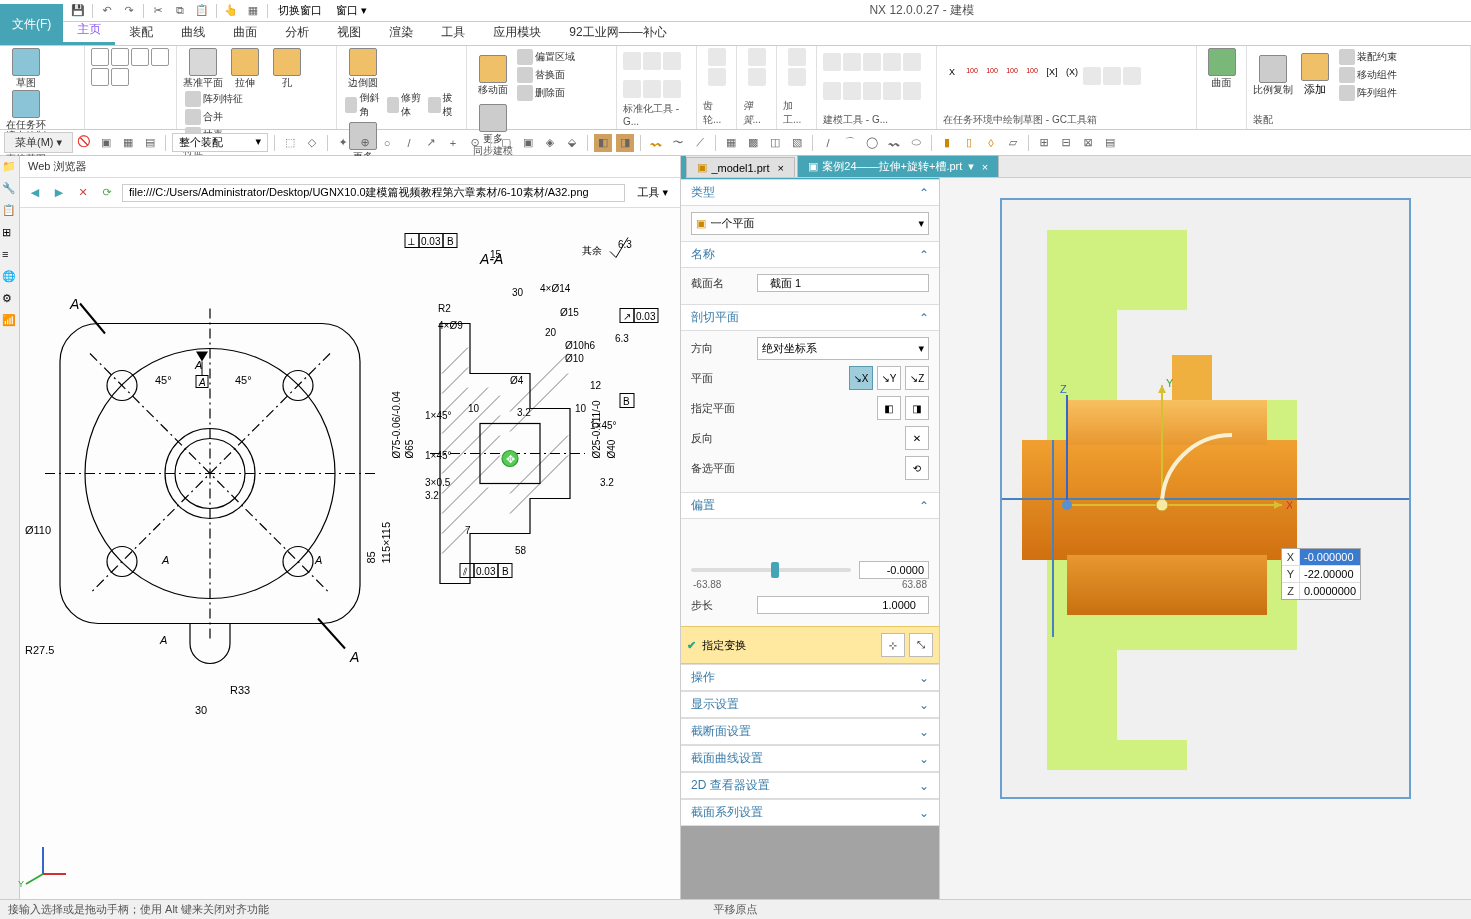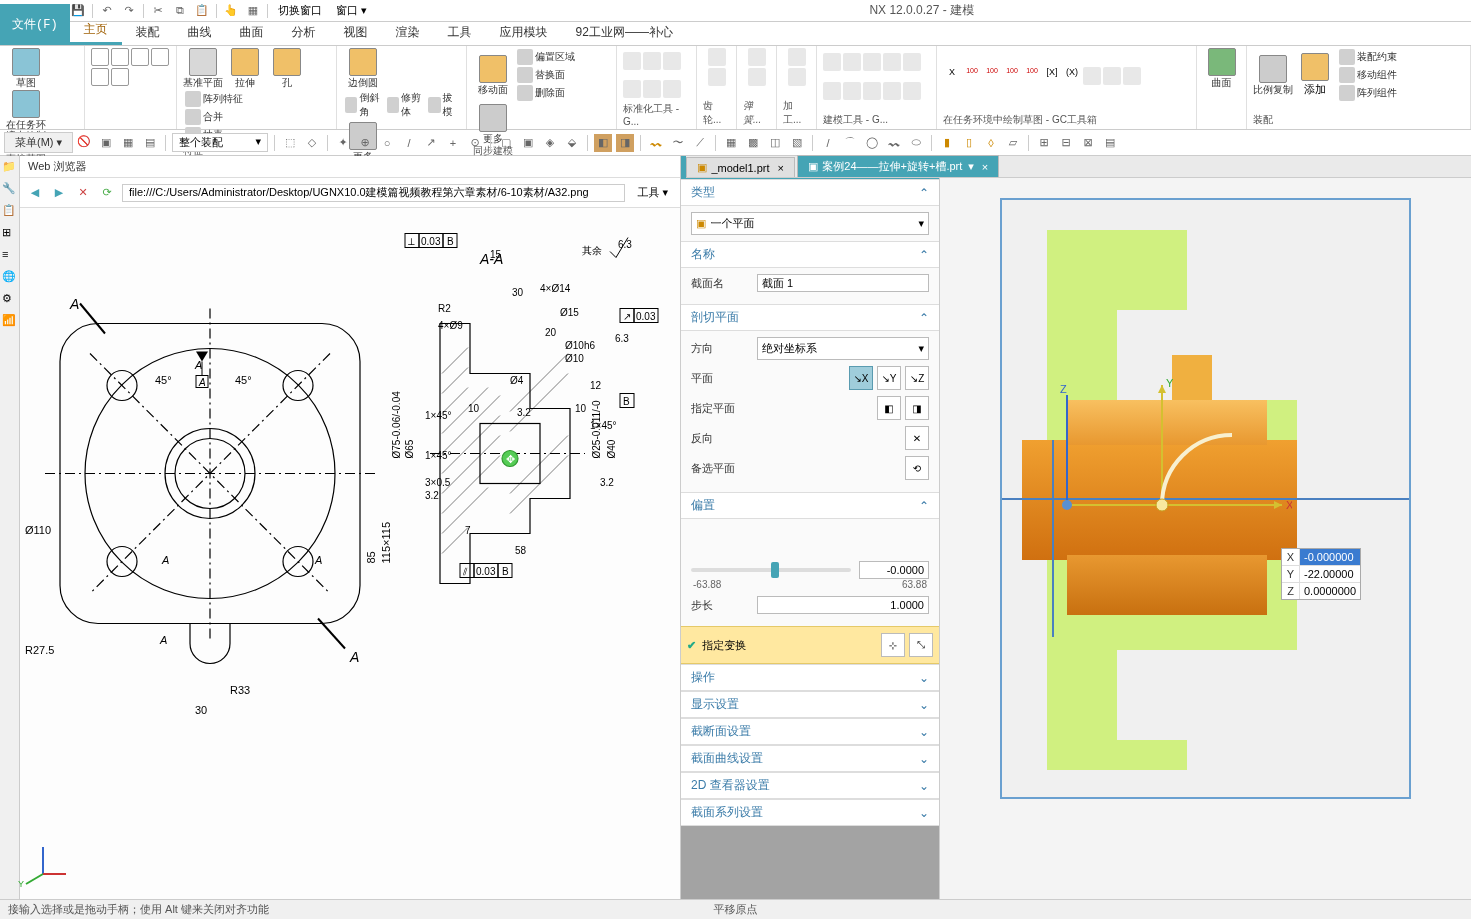"文件(F)" .file-tab { font-family: Liberation Mono, monospace -> none }
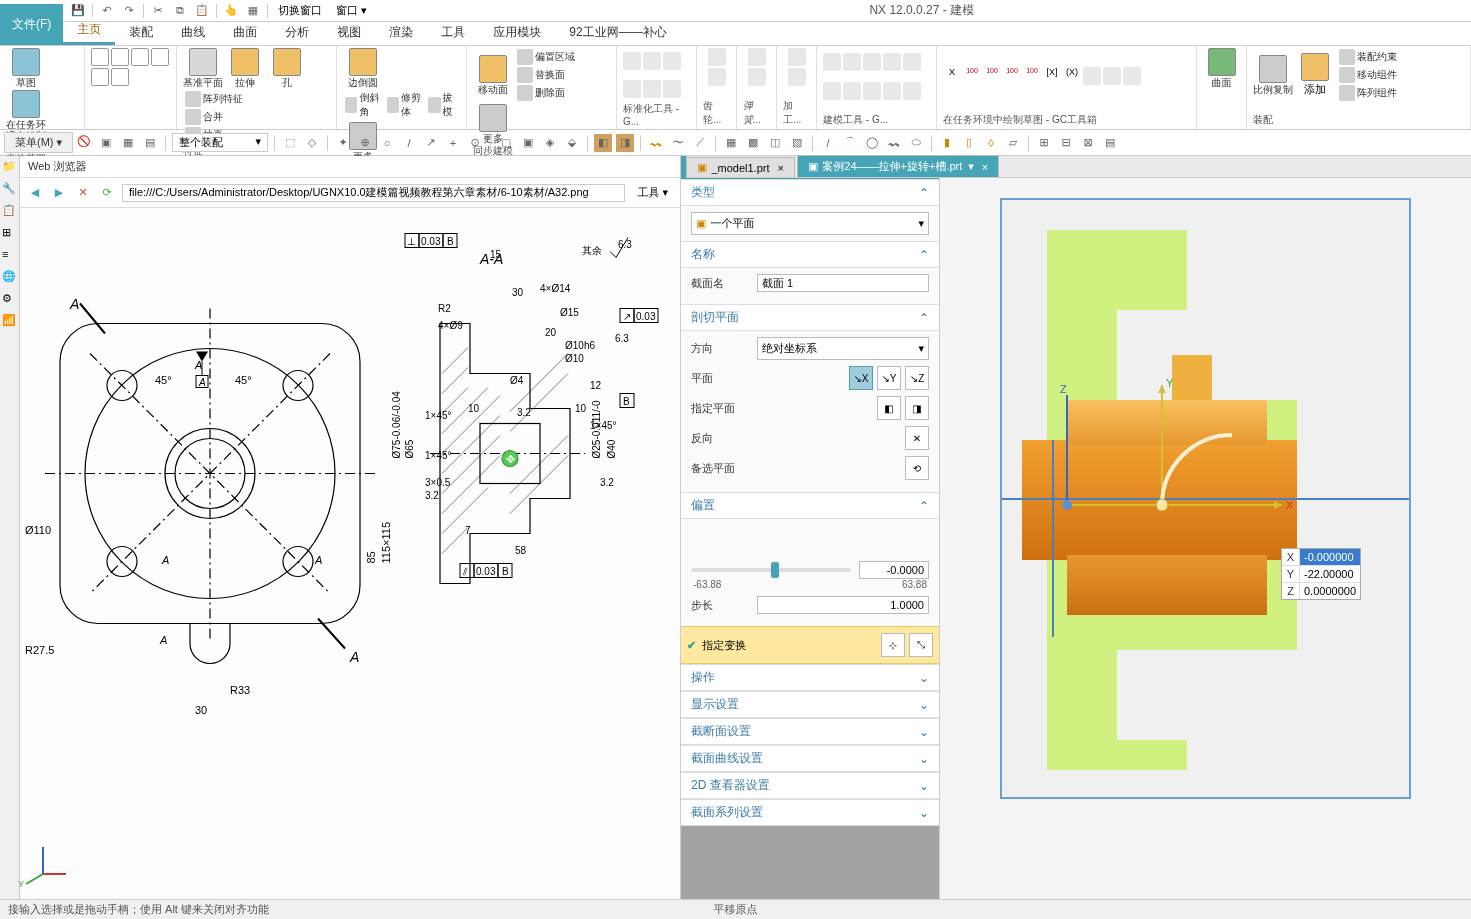"主页" .rtab.active { color: #a16207 -> #8b5cf6 }
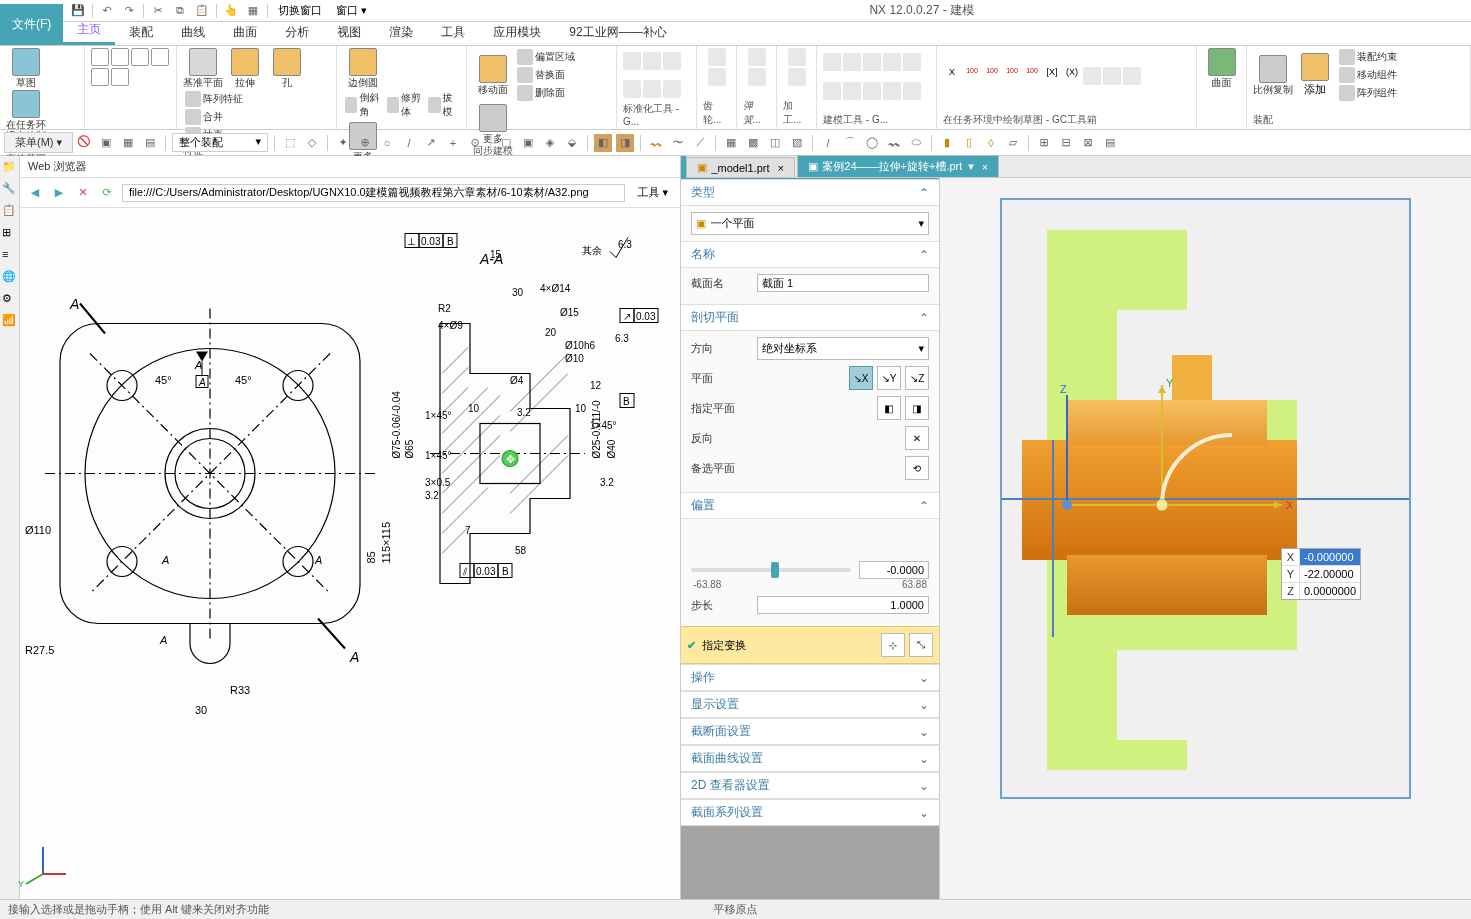"截面 1" .dlg-input { padding: 2px 4px -> 2px 12px }
